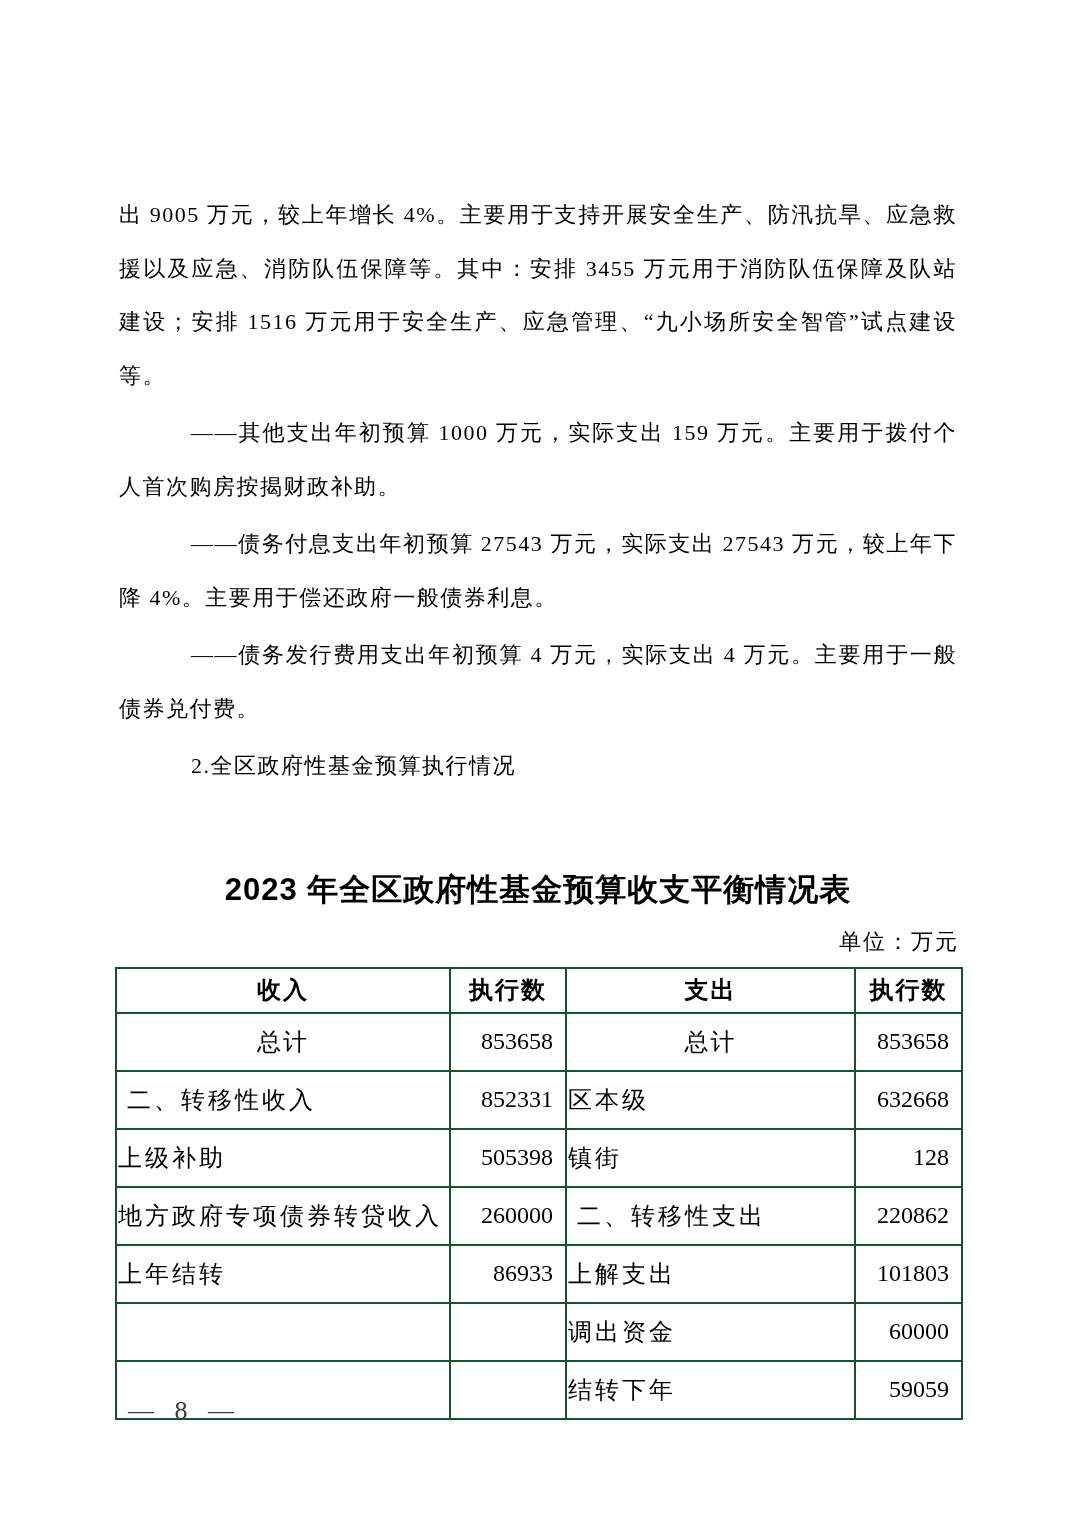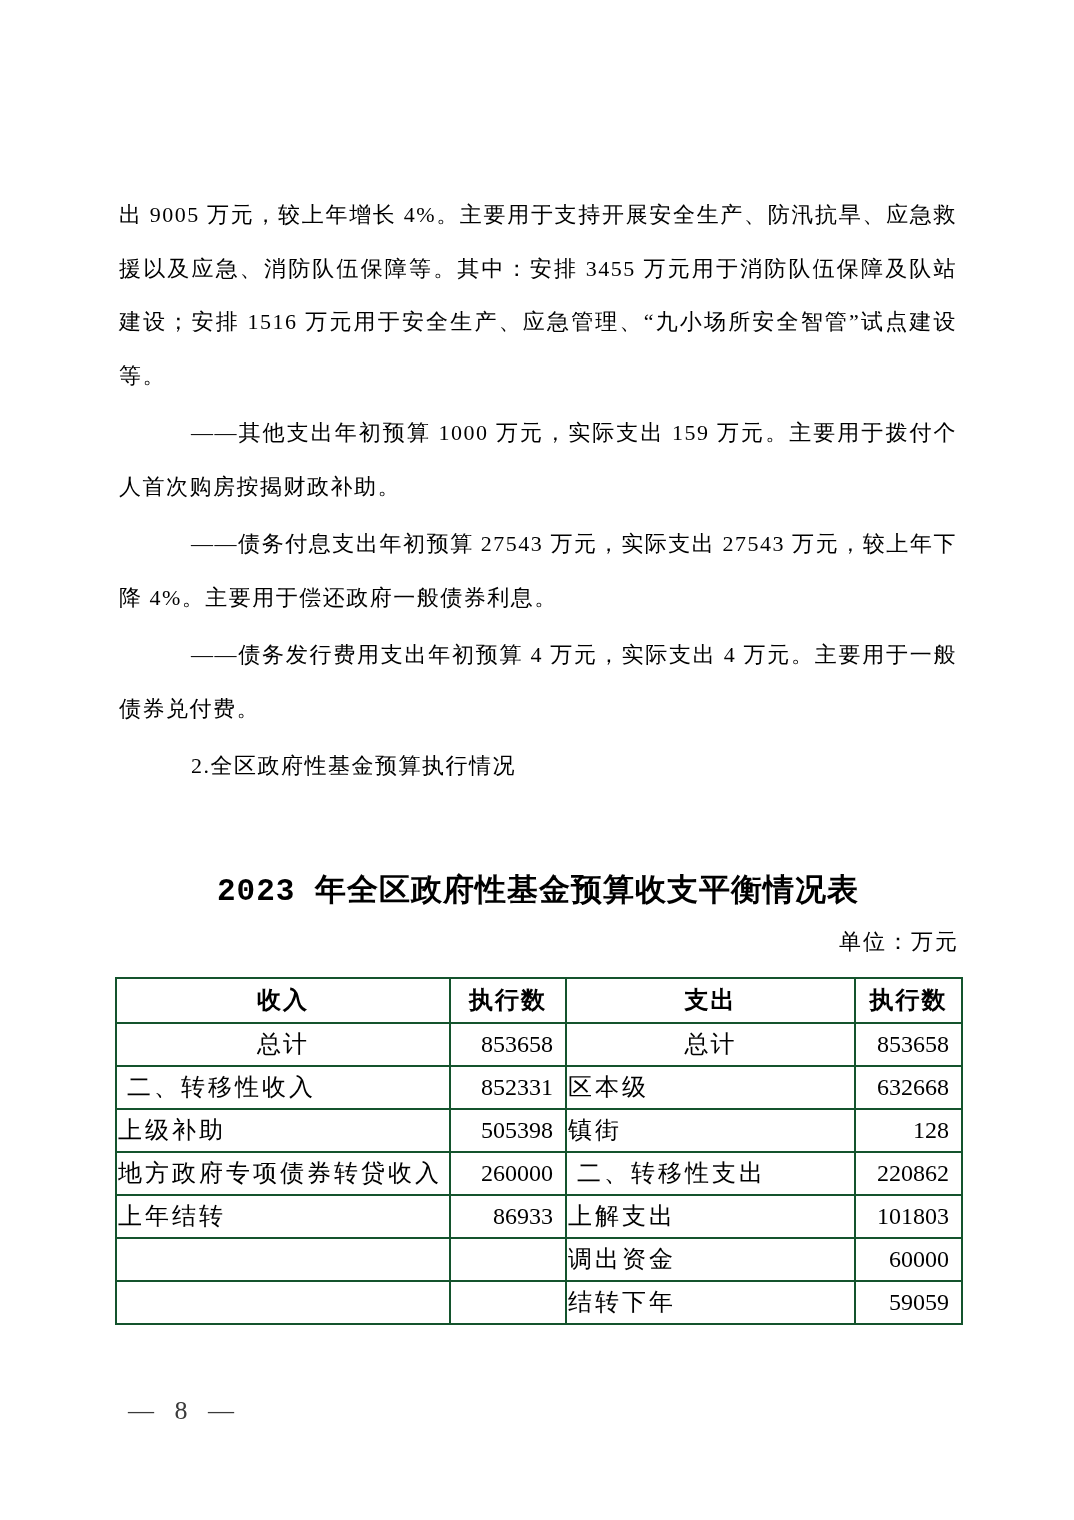"2023 年全区政府性基金预算收支平衡情况表" .table-title { font-family: Liberation Mono, monospace -> Liberation Sans, sans-serif }
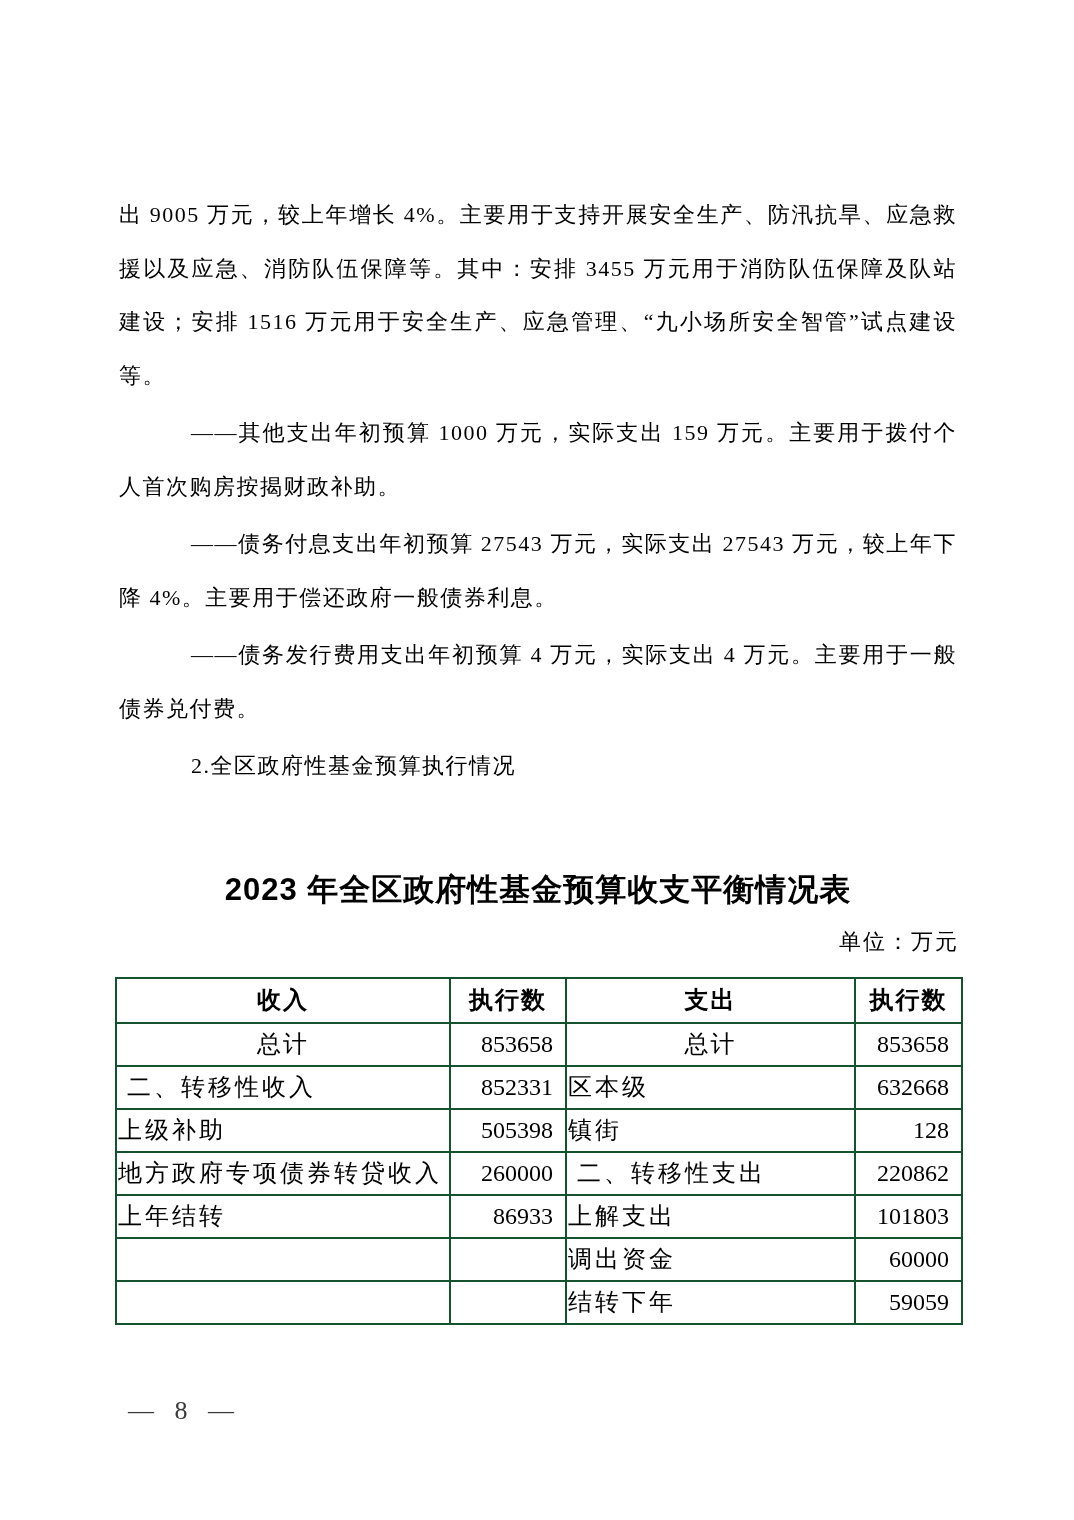"单位：万元" .unit-row { margin: 16px 2px 20px 0 -> 16px 2px 10px 0 }
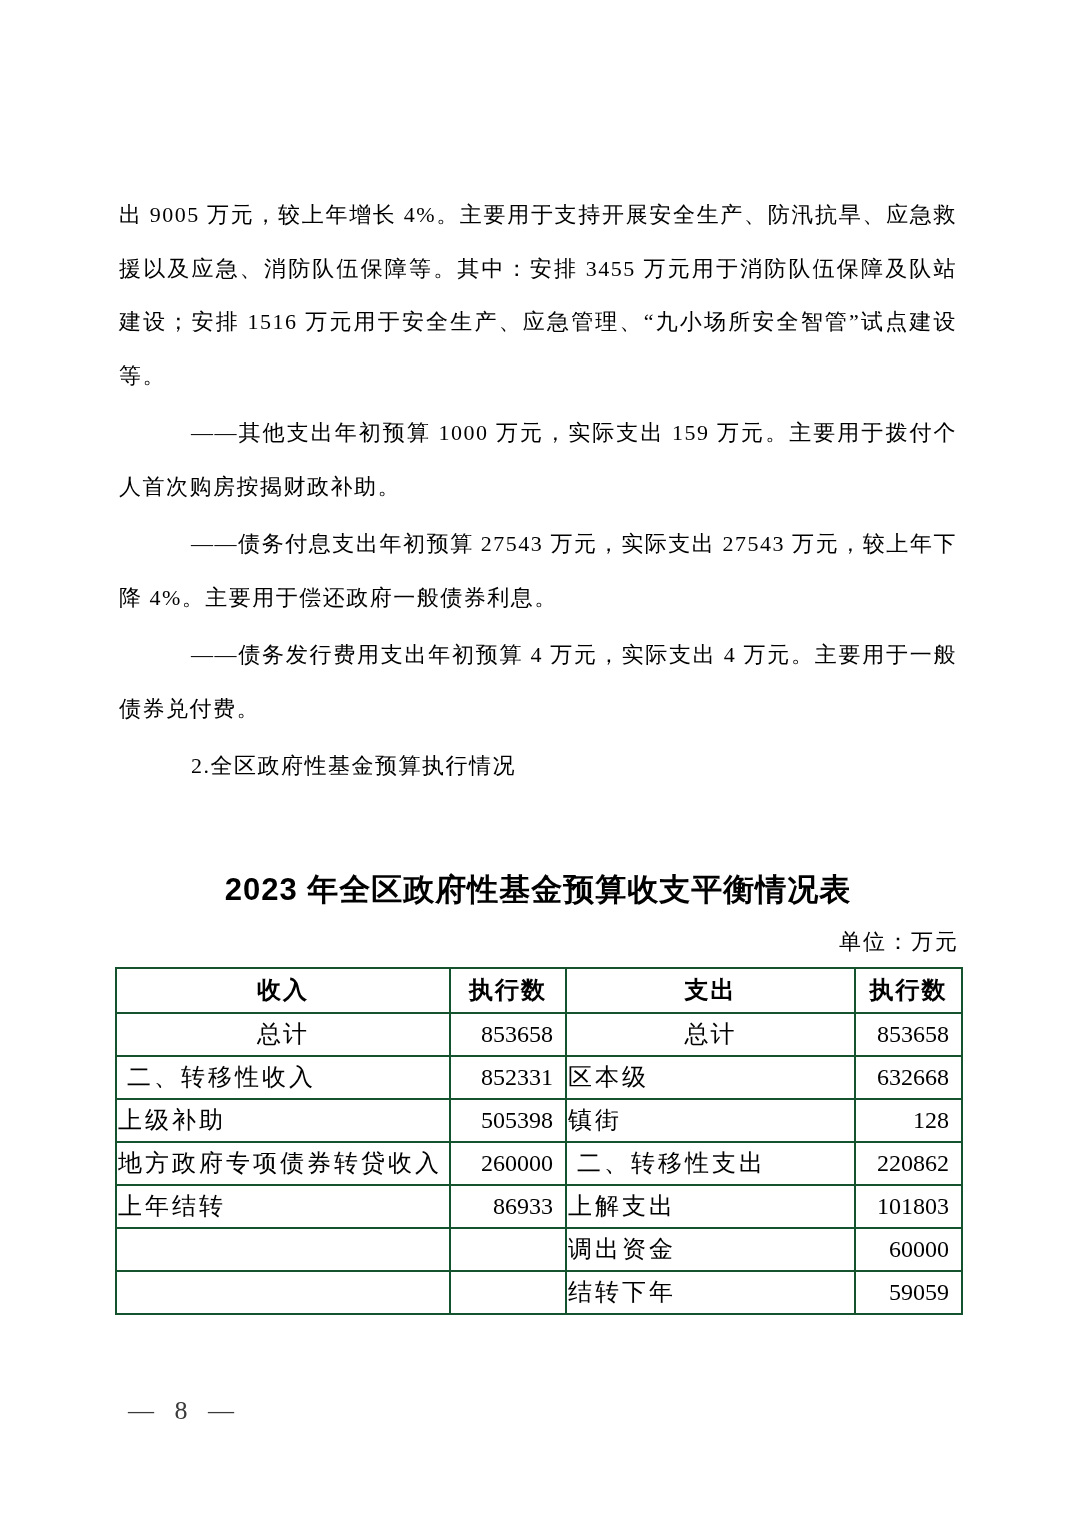"总计" table.budget td { height: 43px -> 58px }
